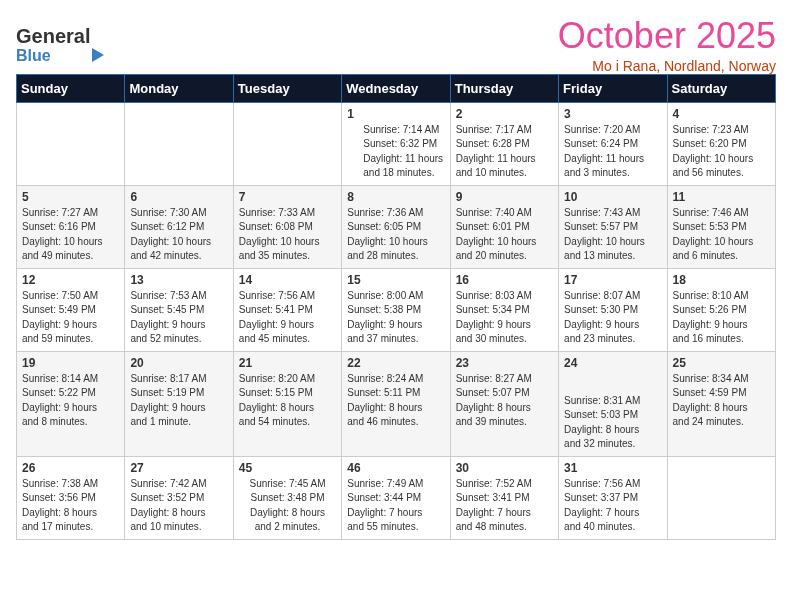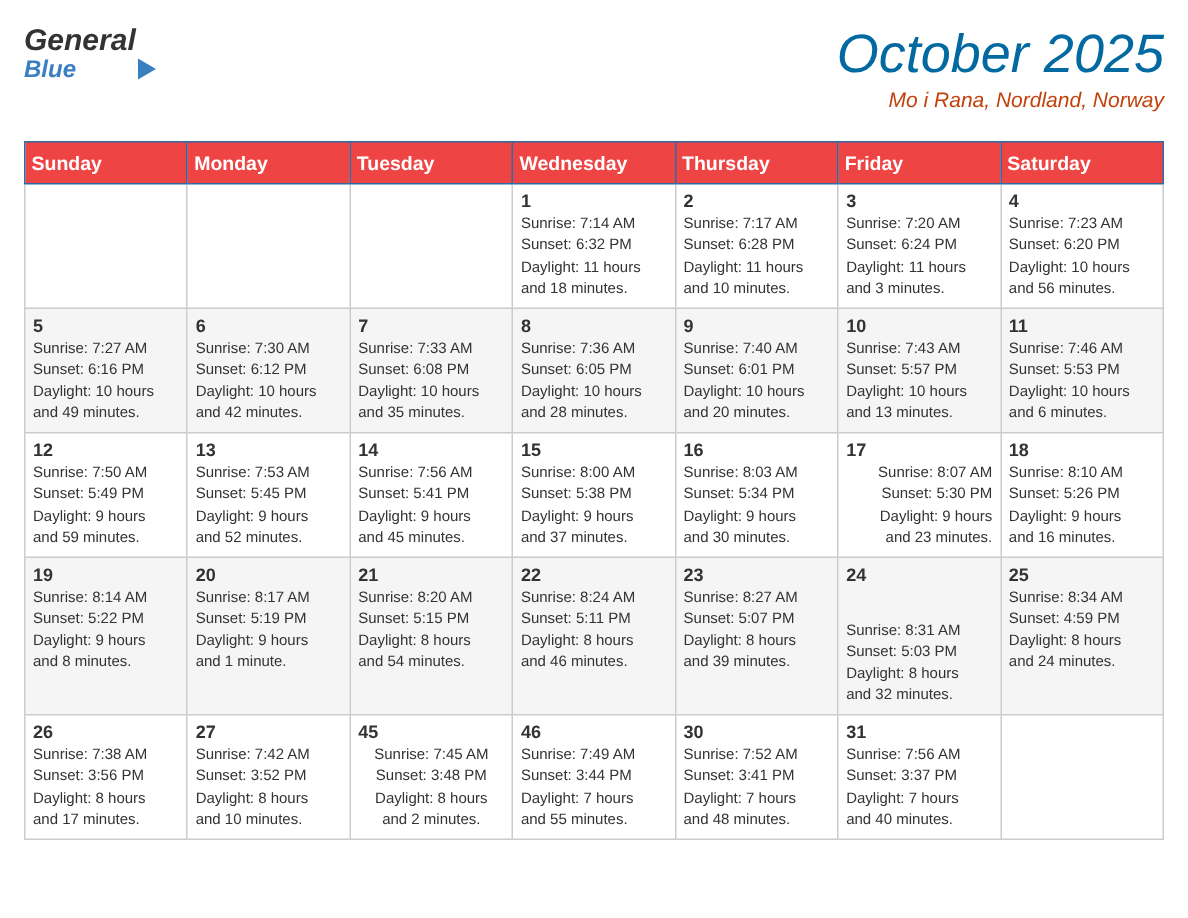"General" .header { align-items: flex-start -> center; font-style: italic -> none; margin-bottom: 20px -> 0 }
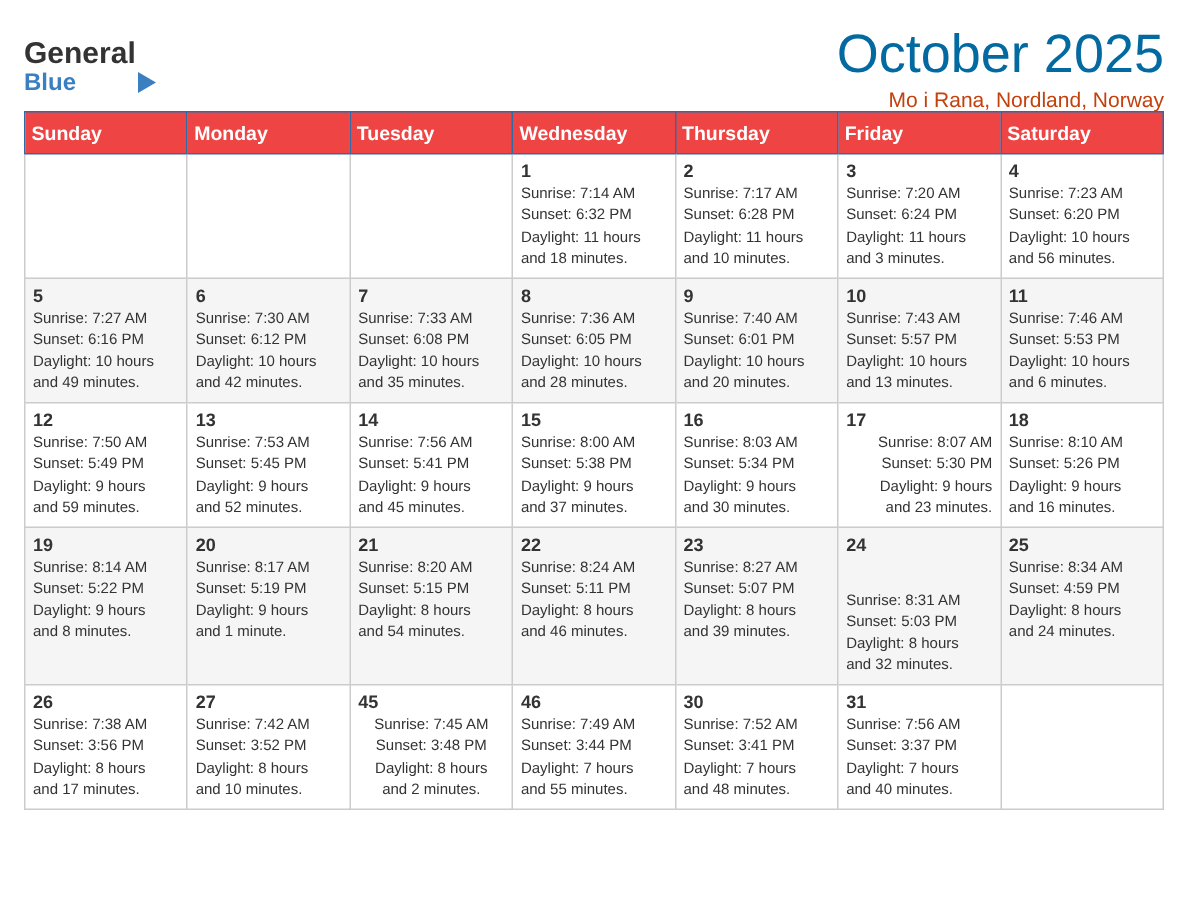"October 2025" .month-title { color: #0369a1 -> #ec4899 }
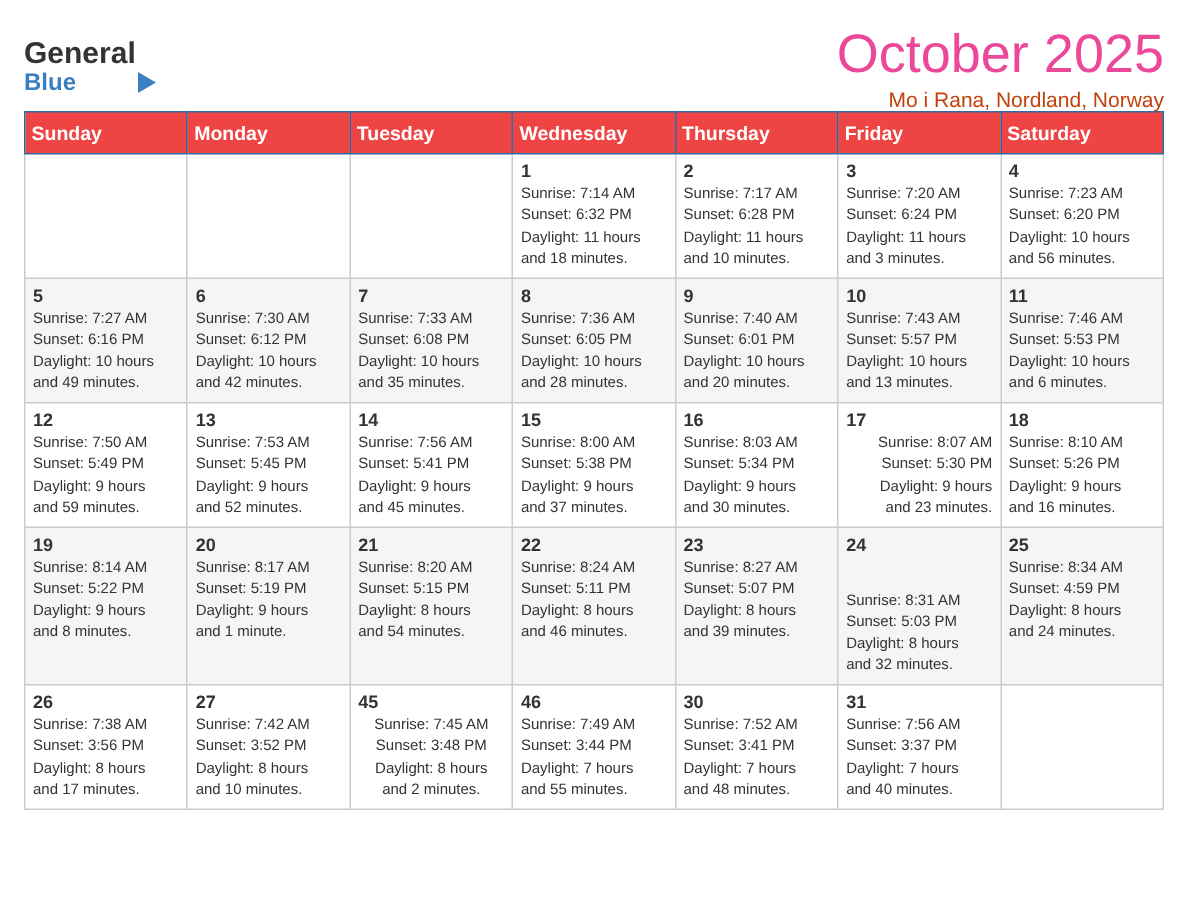"Sunday" .calendar th { background-color: #ef4444 -> #0f172a }
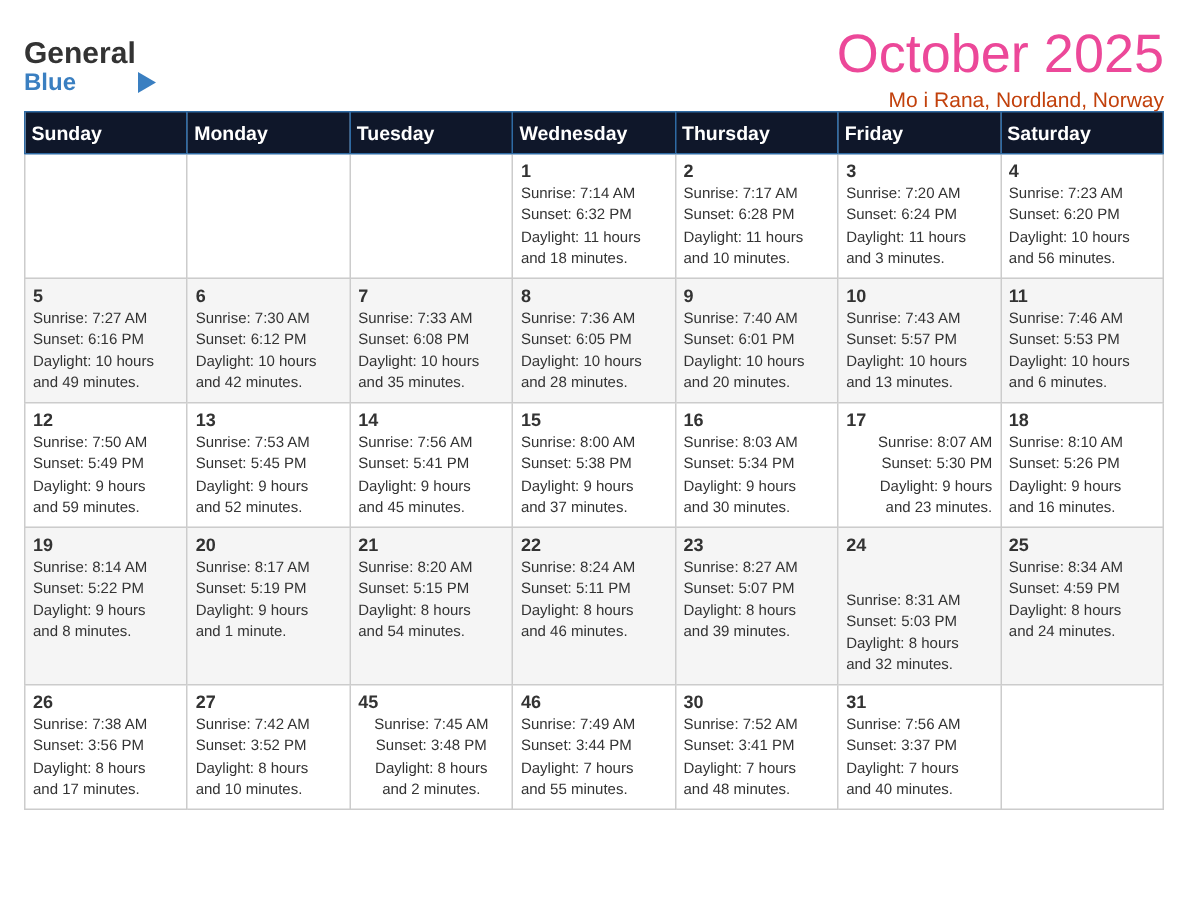"Sunrise: 7:14 AM" div.day-info { margin-left: none -> 16px }
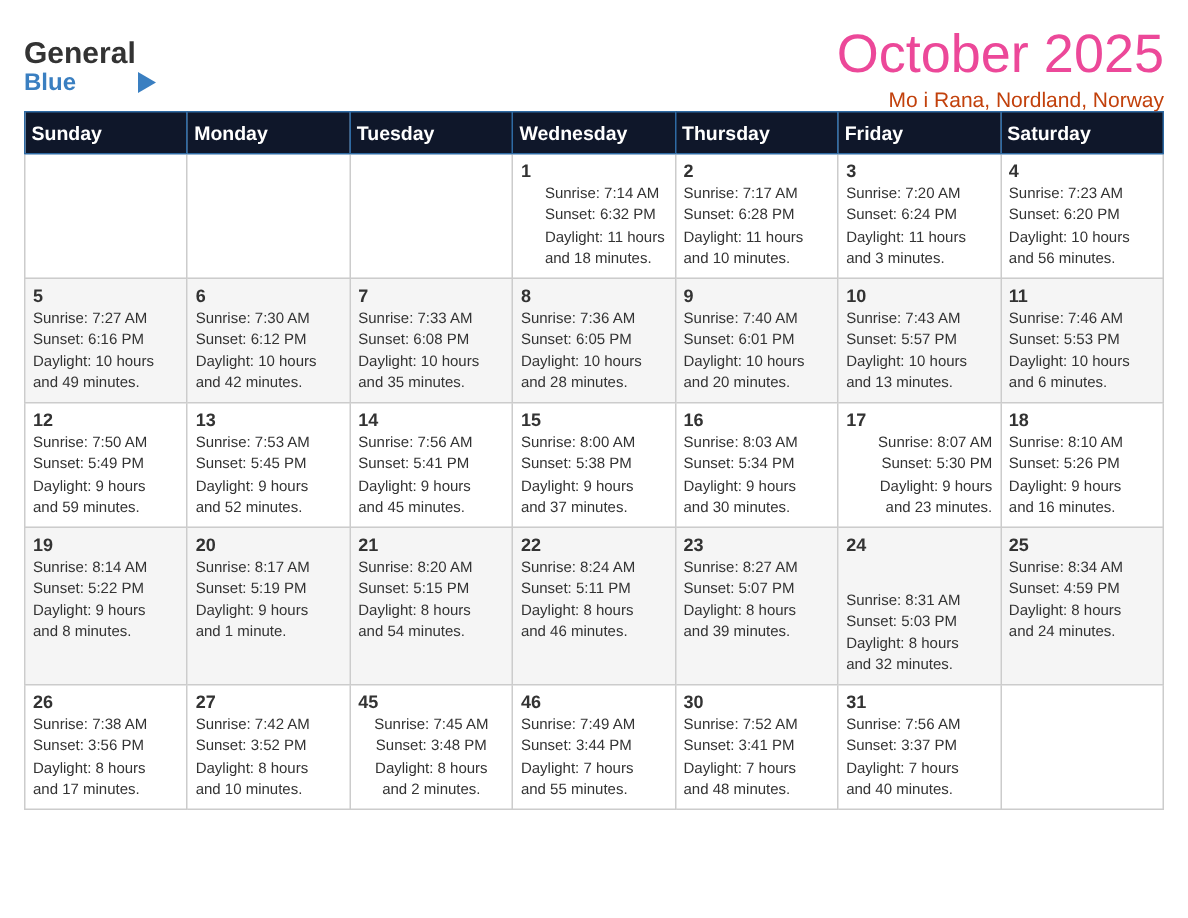"Sunrise: 8:07 AM" div.day-info { text-align: right -> none }
